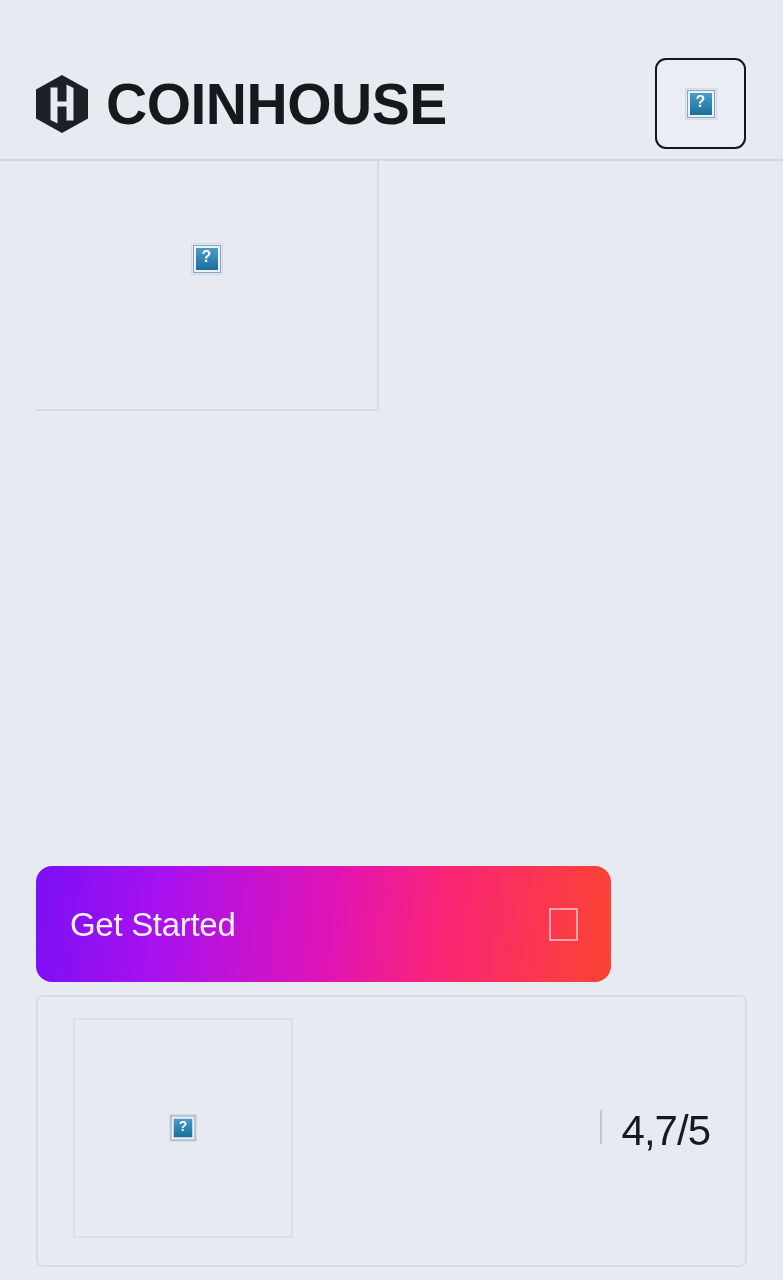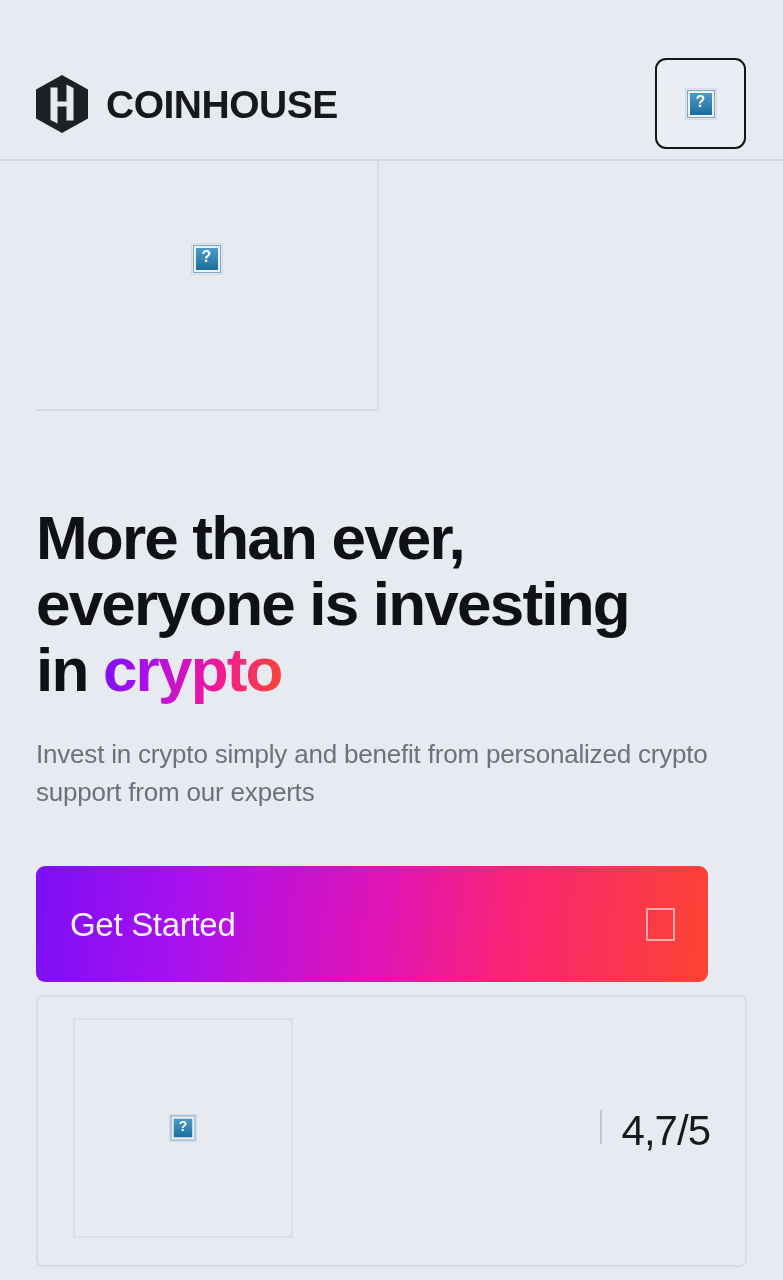"COINHOUSE" .brand-word { font-size: 39px -> 57px }
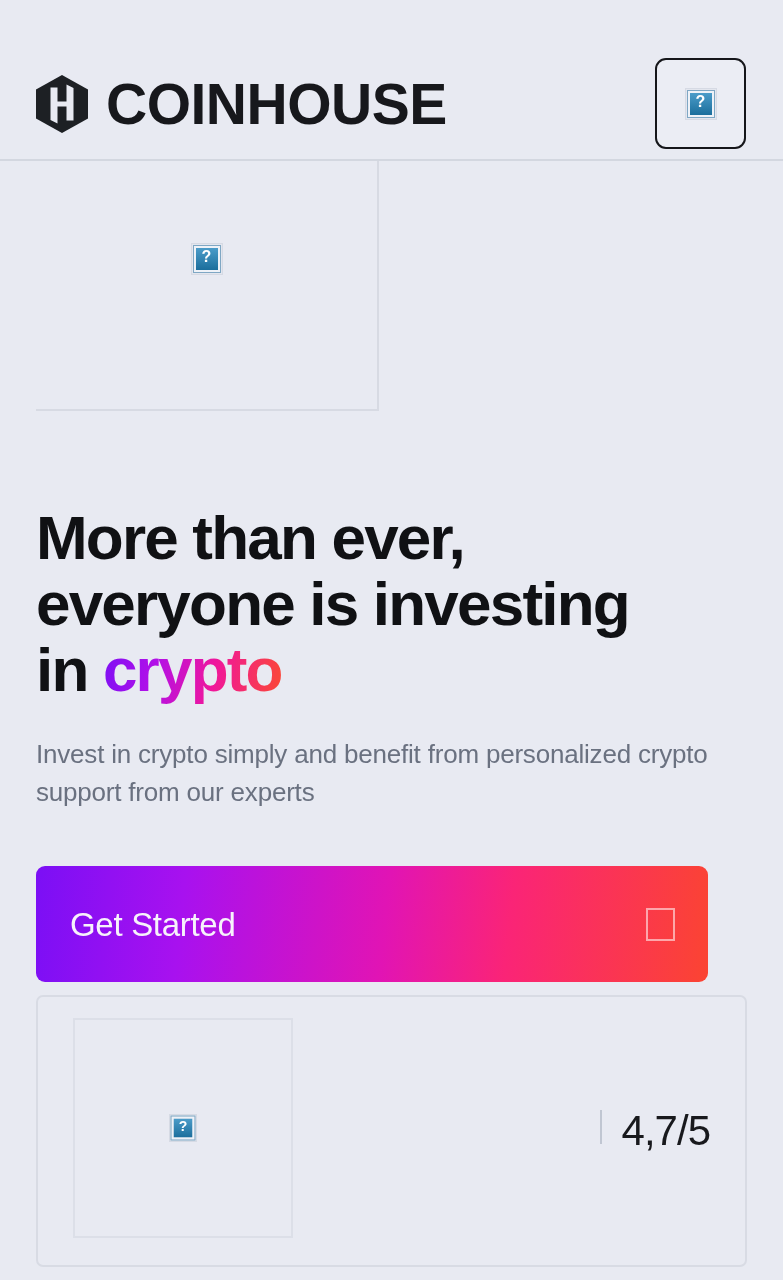"More than ever, everyone is" section.hero { html: <section> <h1><span>More than ever,</span> <span>everyone is investing</span> <span>in </span><span>crypto</span></h1> <p>Invest in crypto simply and benefit from personalized crypto support from our experts</p> </section> -> none }
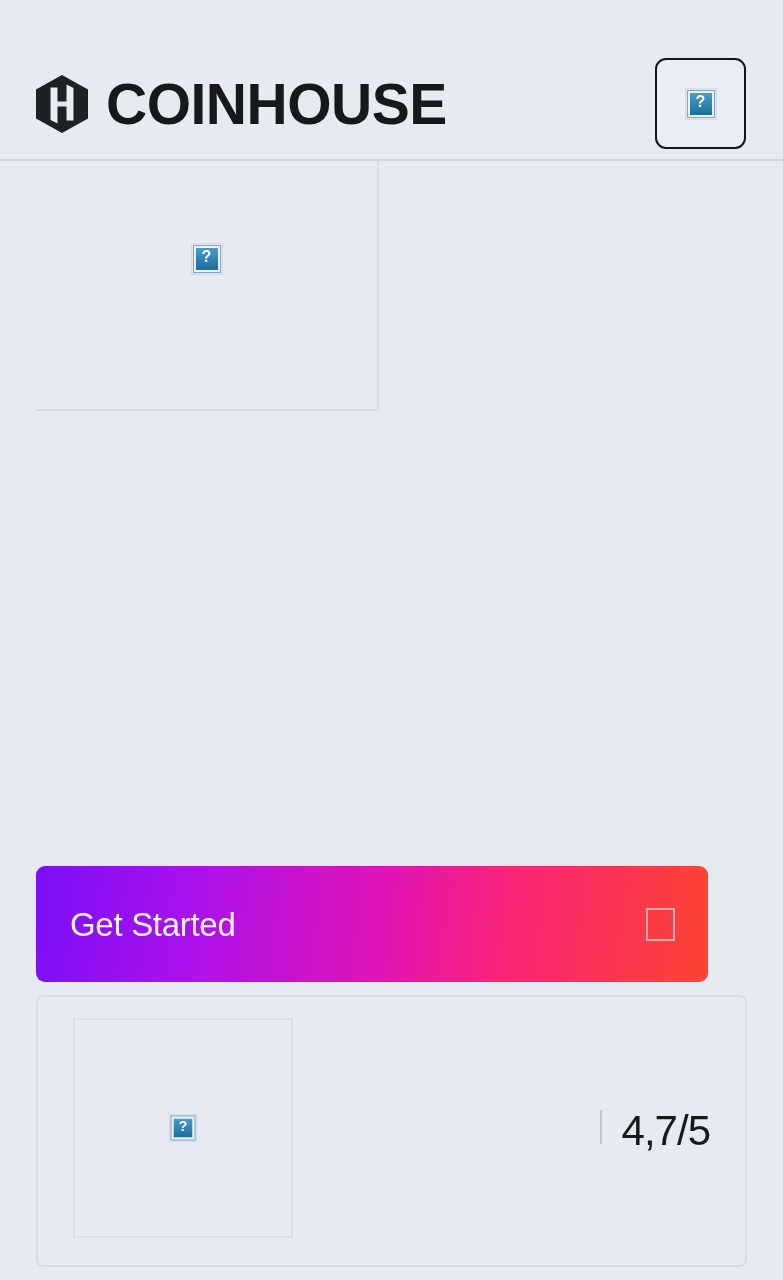"Get Started" .cta { border-radius: 9px -> 16px; width: 672px -> 575px }
